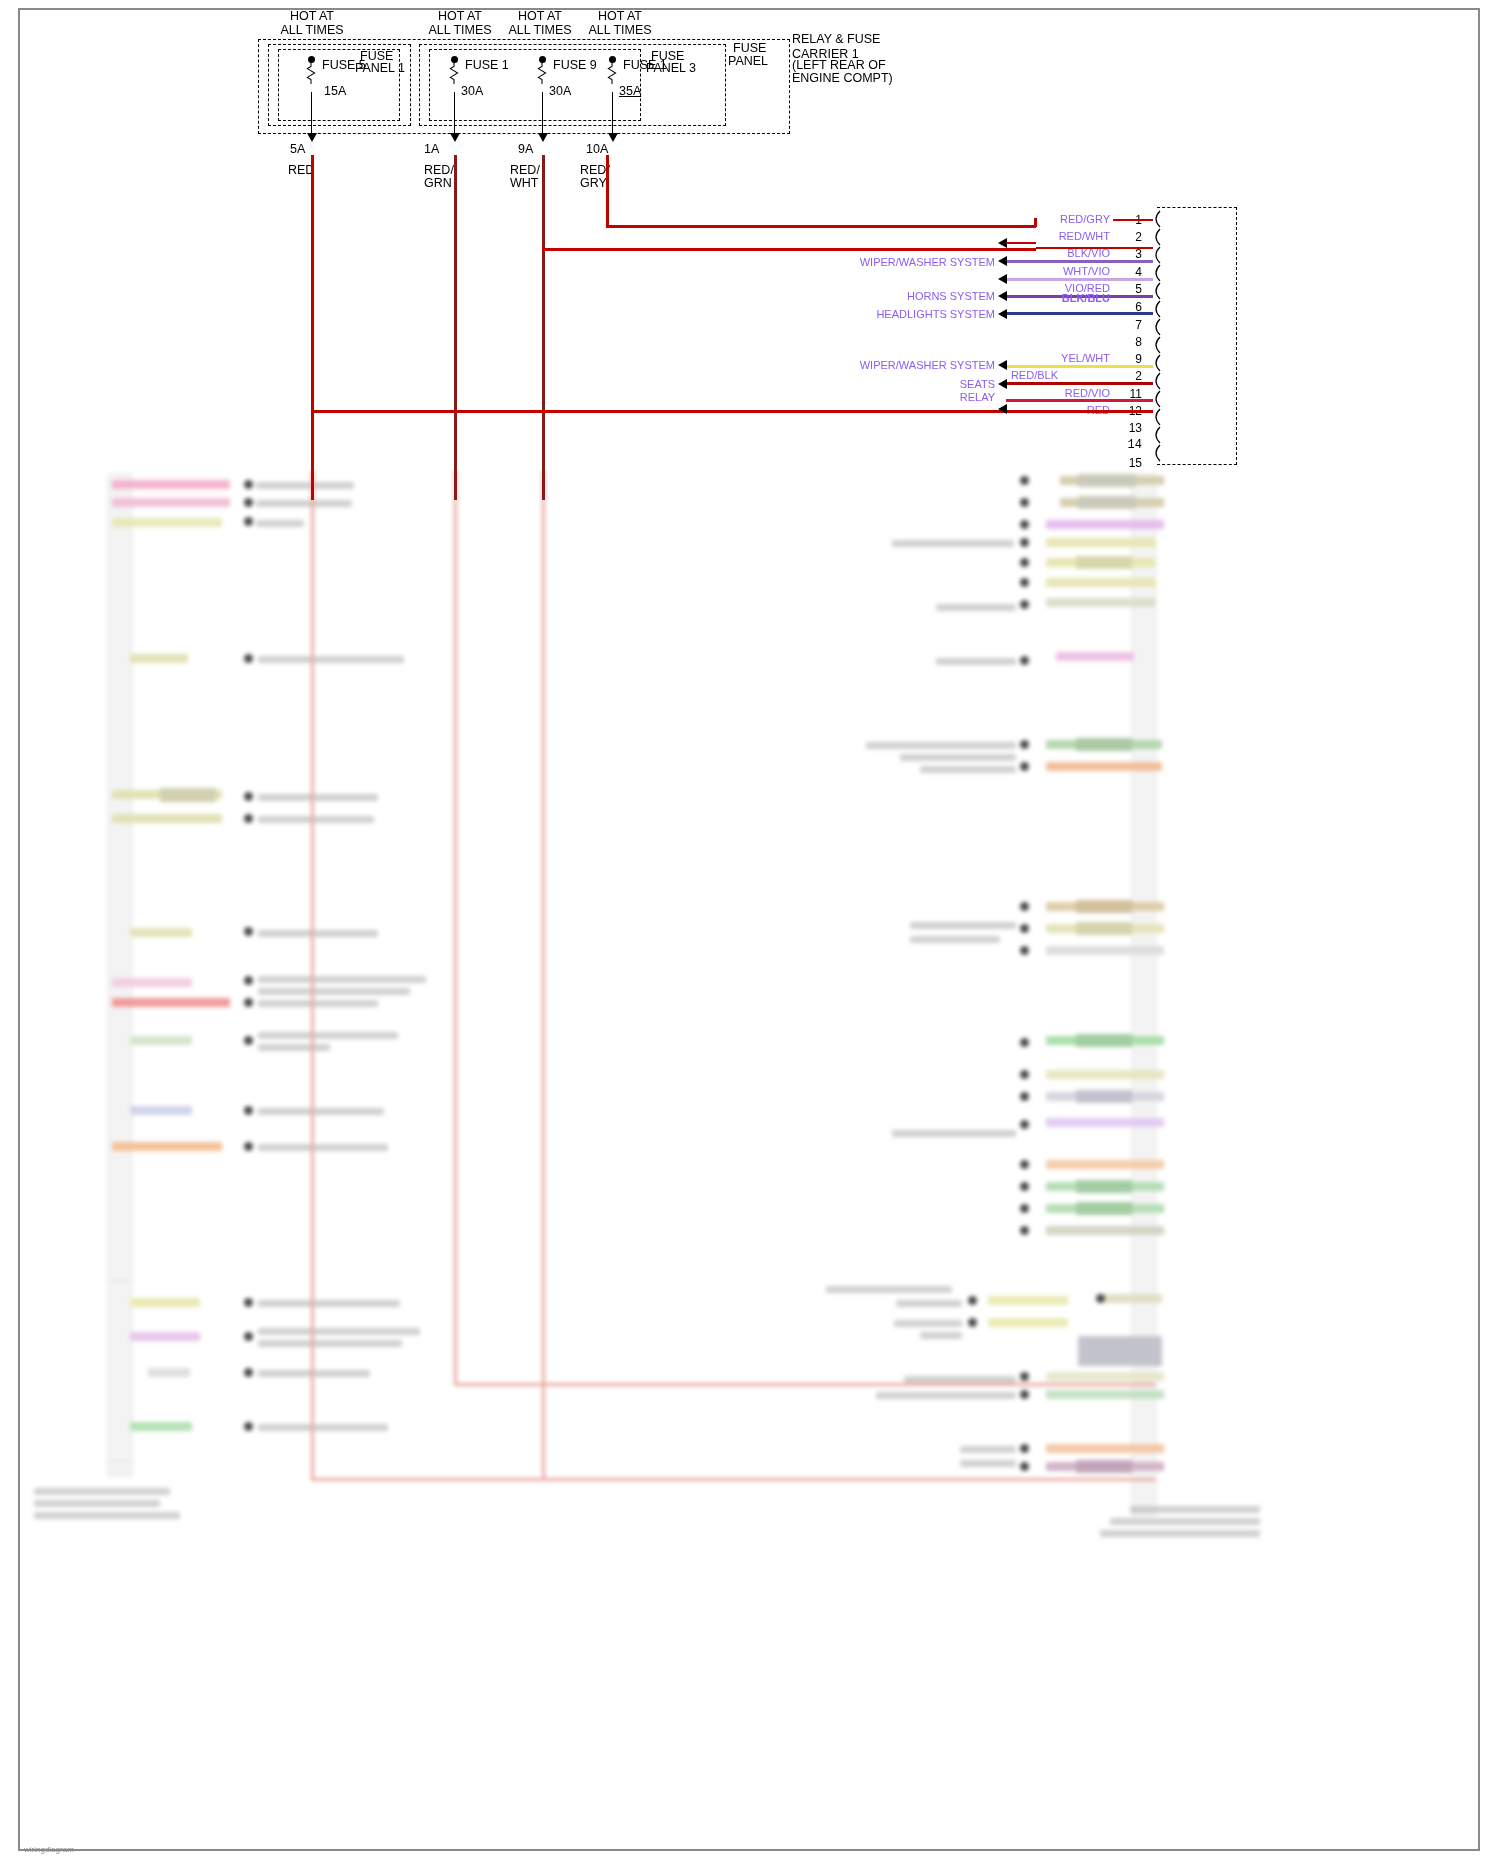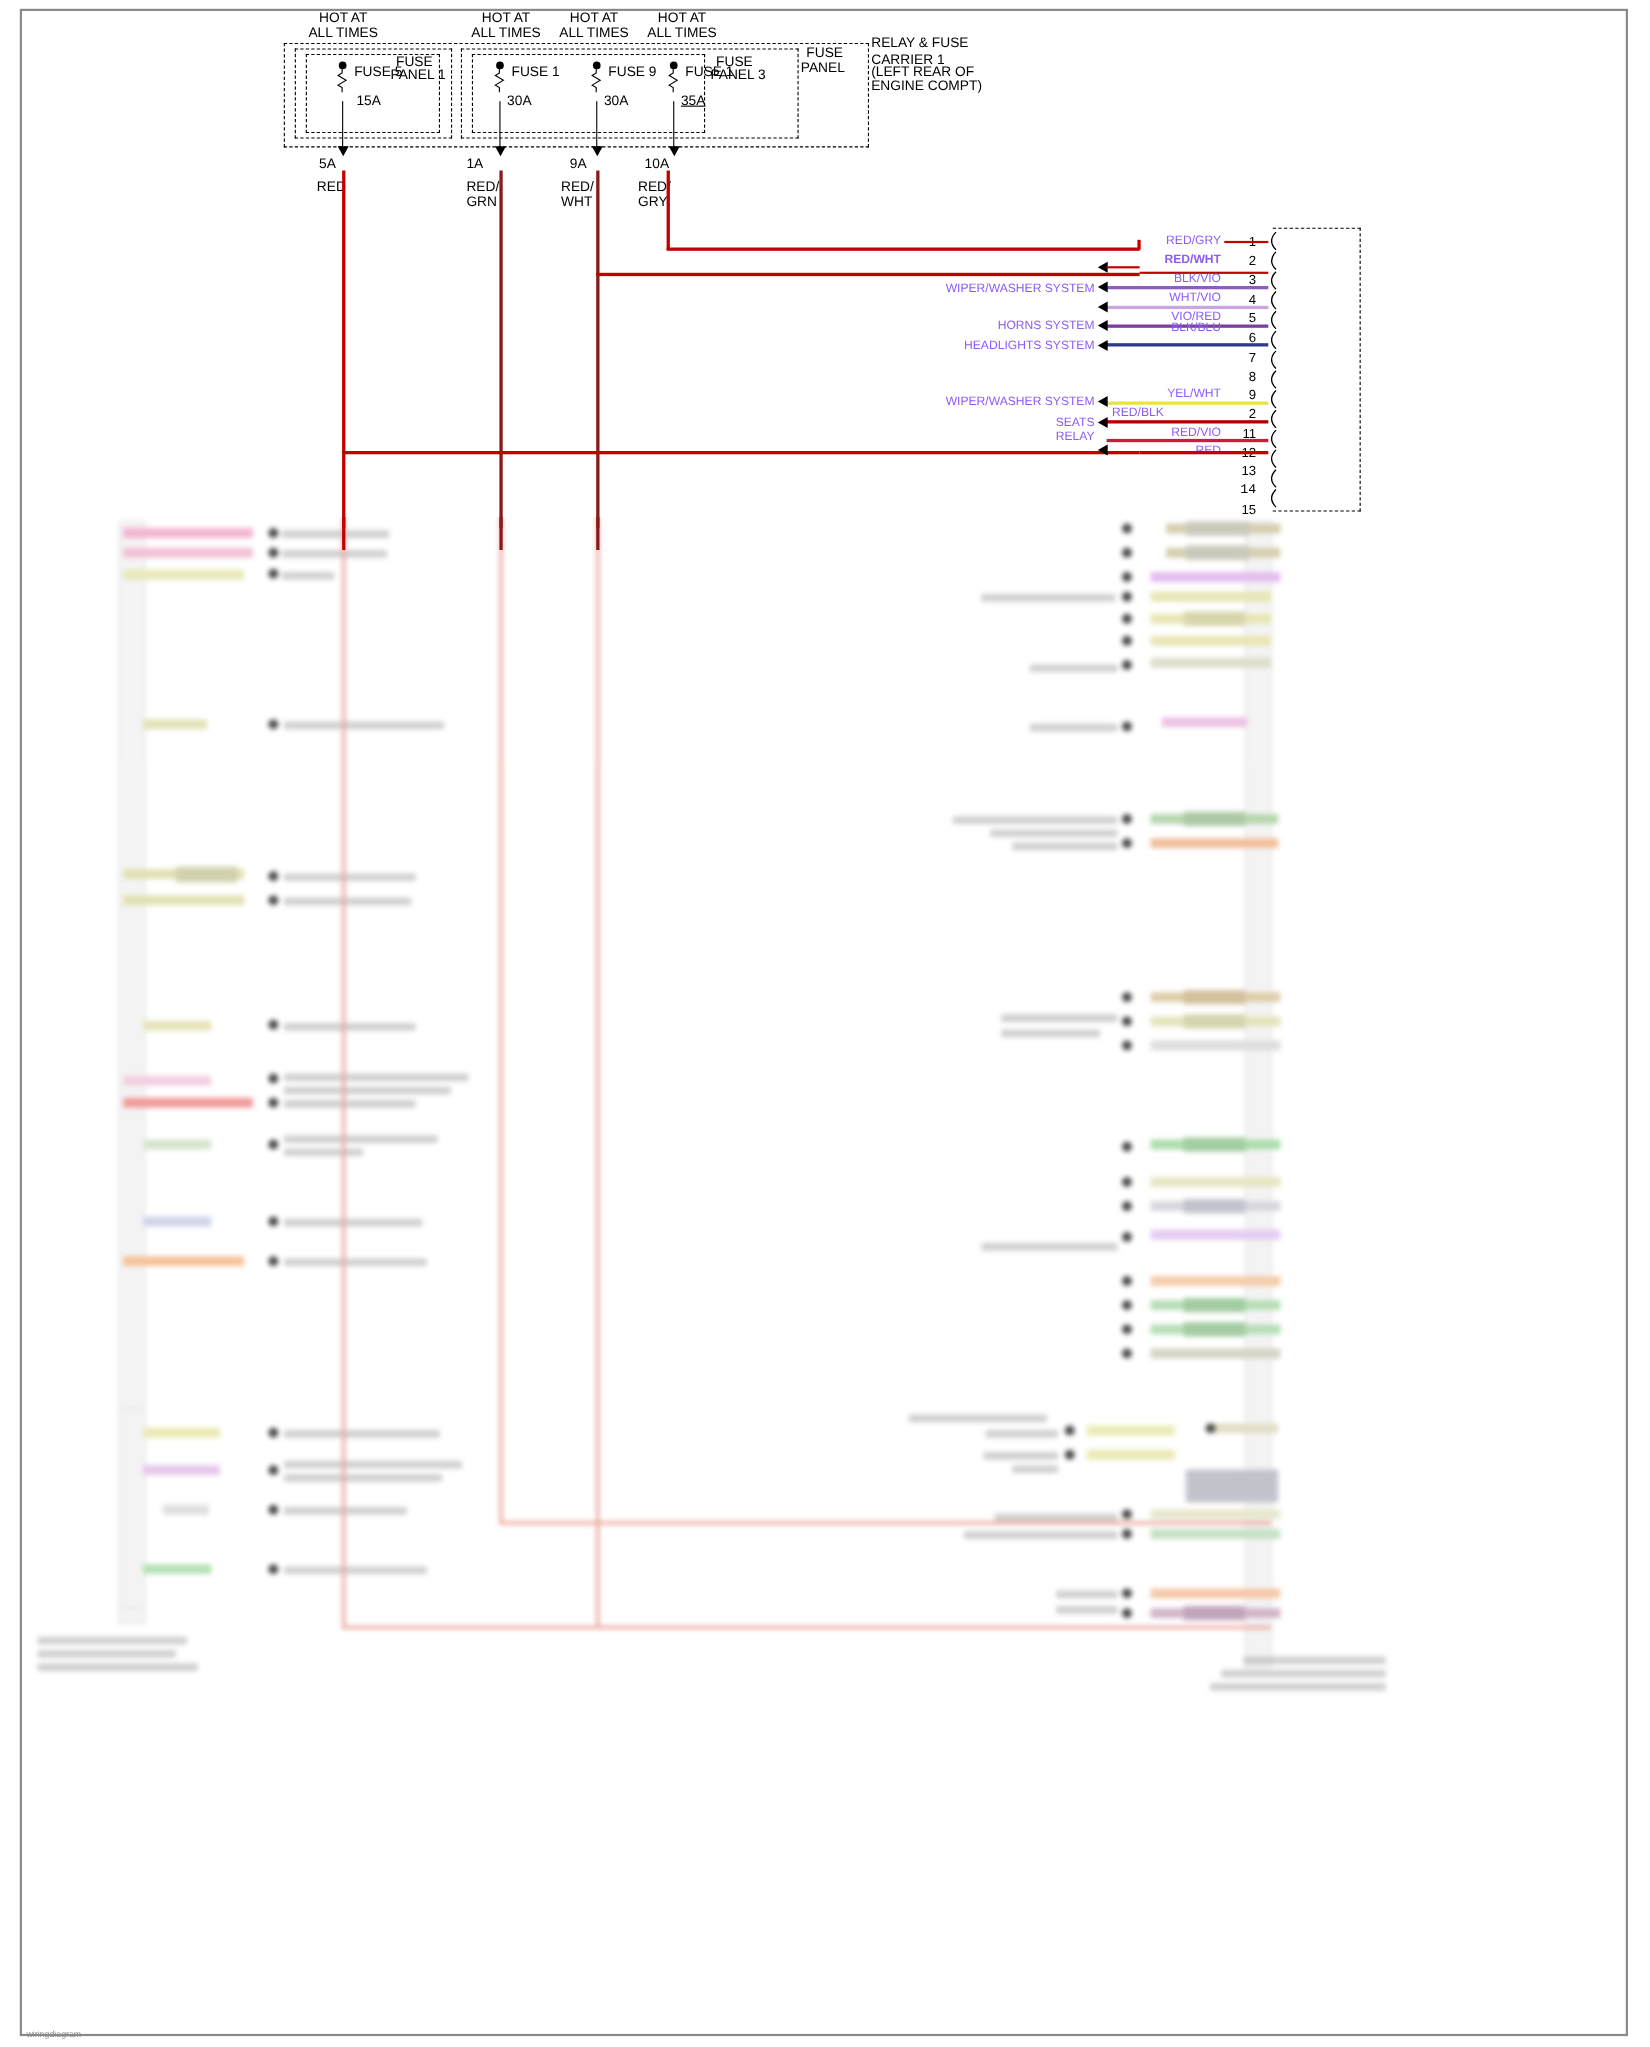"RED/WHT" div.lblr { font-weight: bold -> none }
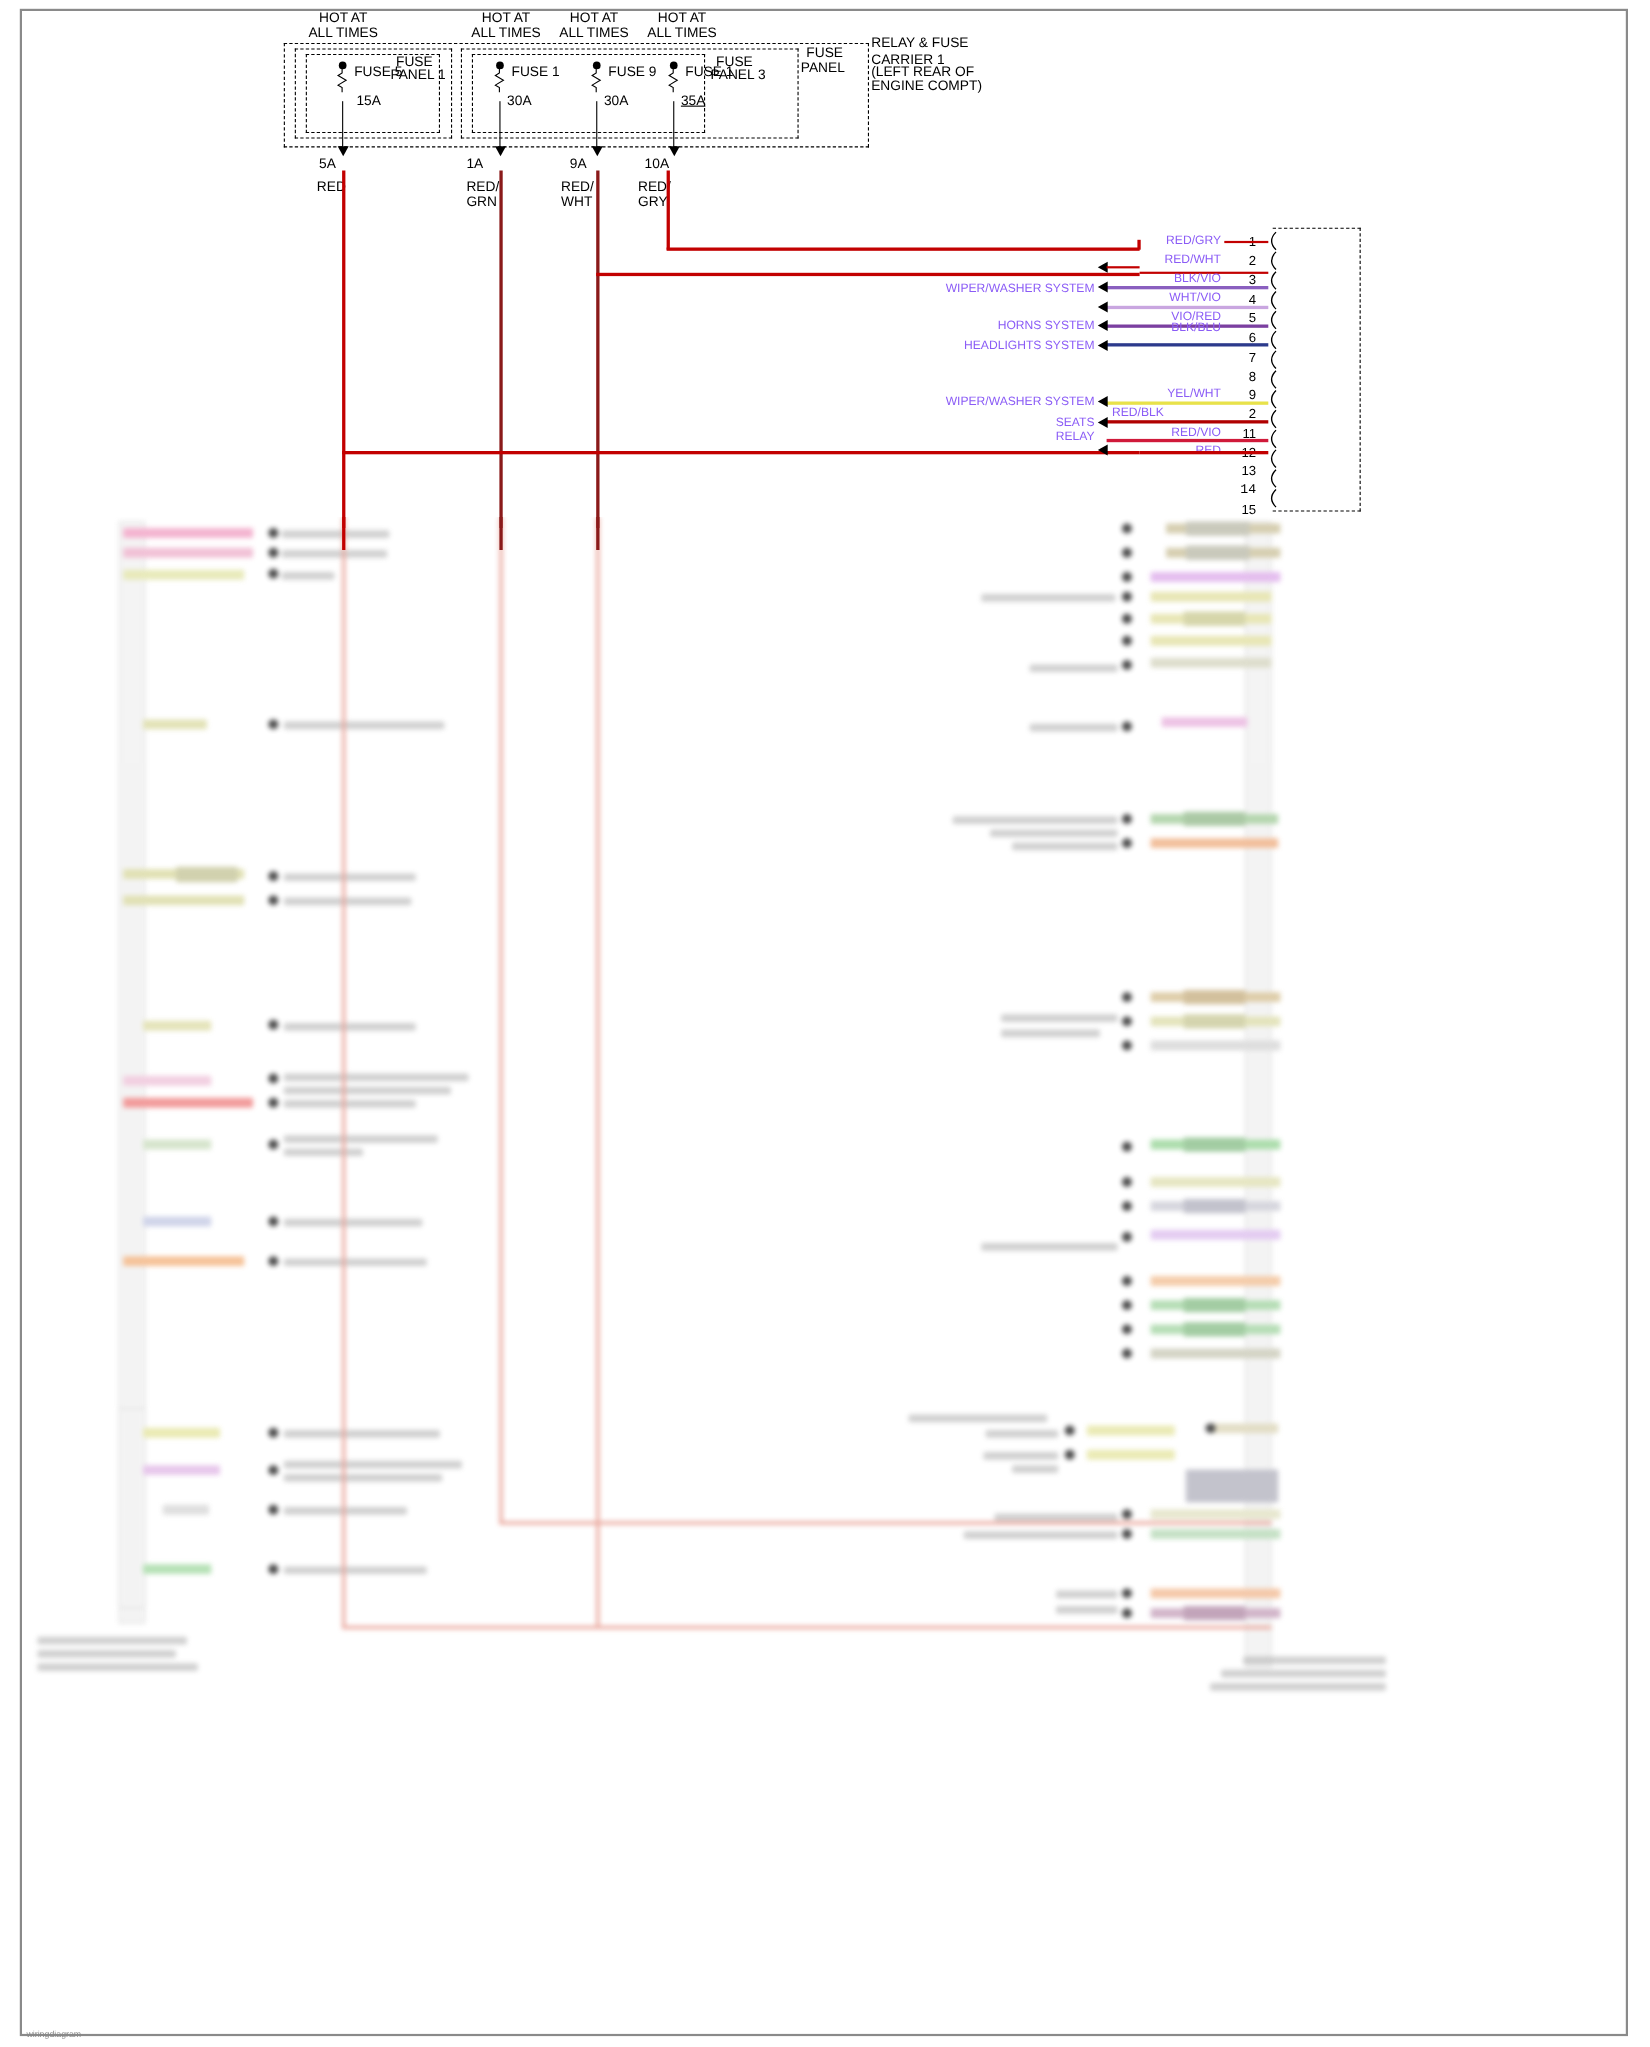"BLK/BLU" div.lblr { font-weight: none -> bold }
